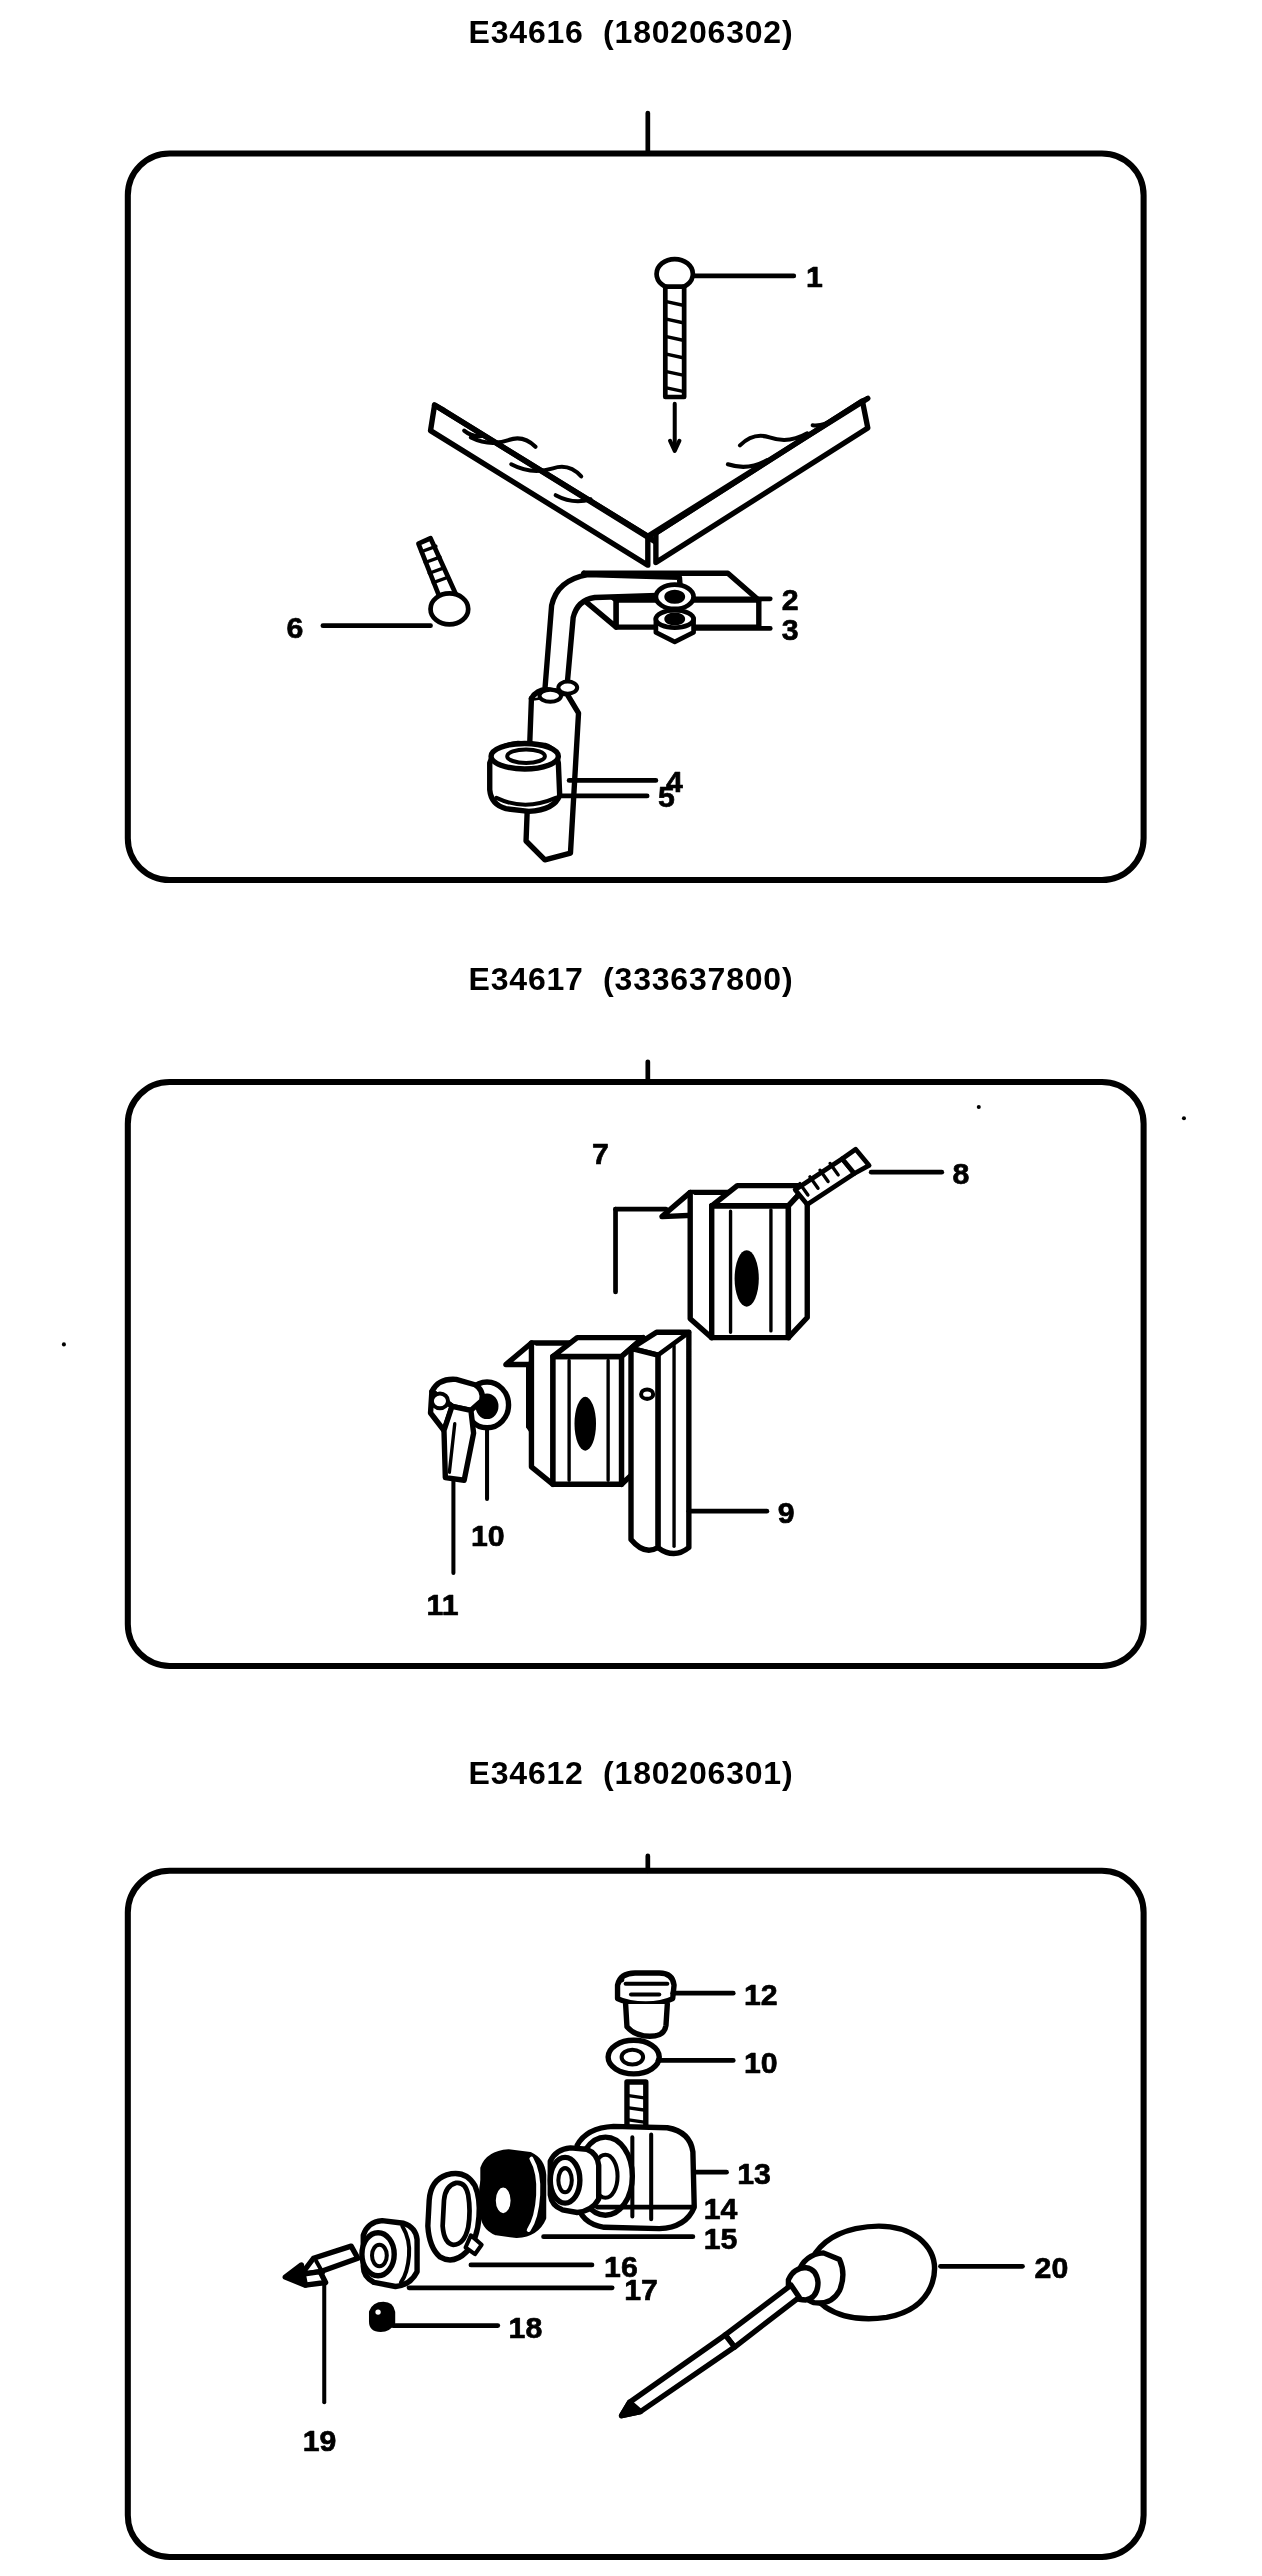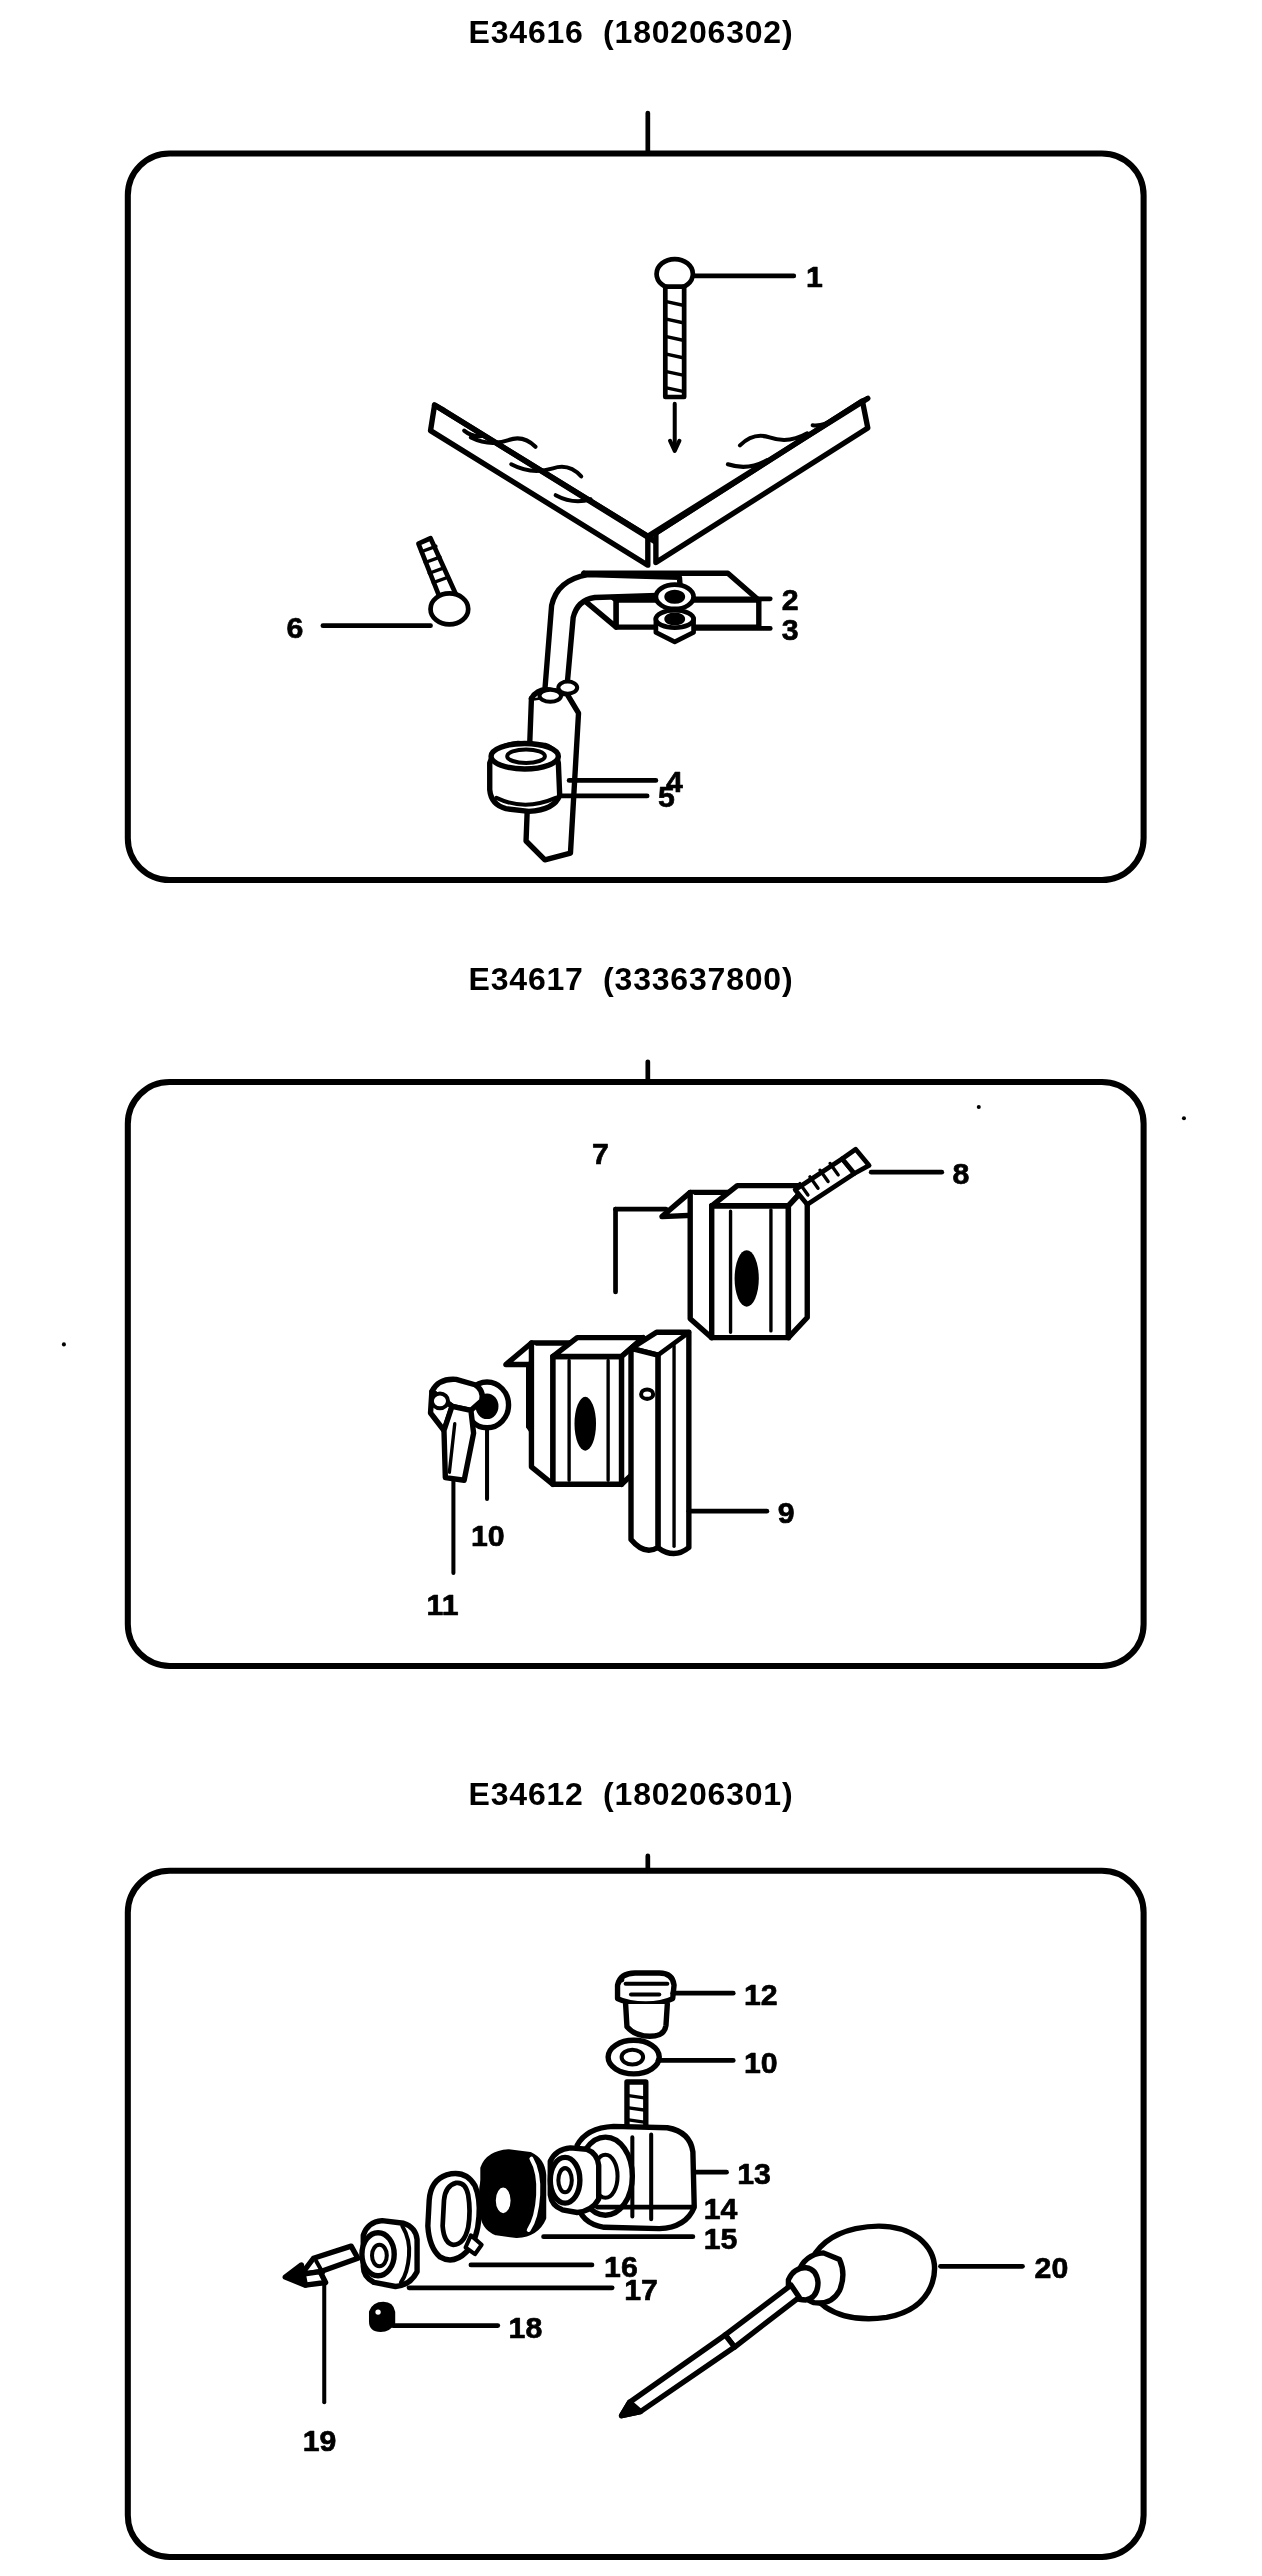"E34612 (180206301)" div.panel-title { margin-top: 21px -> none }
